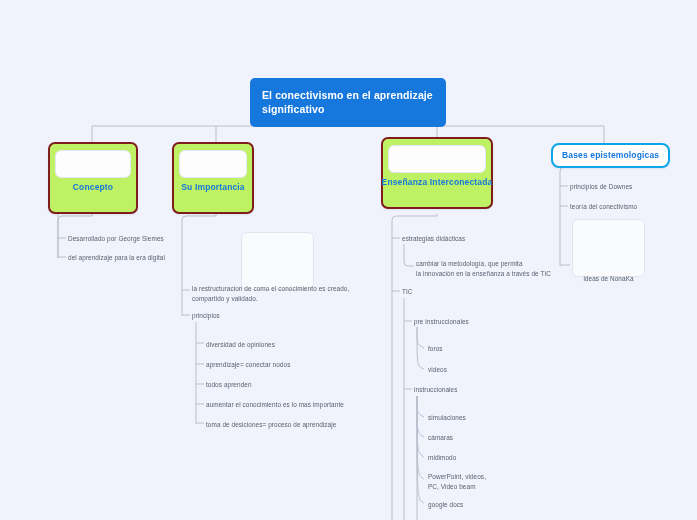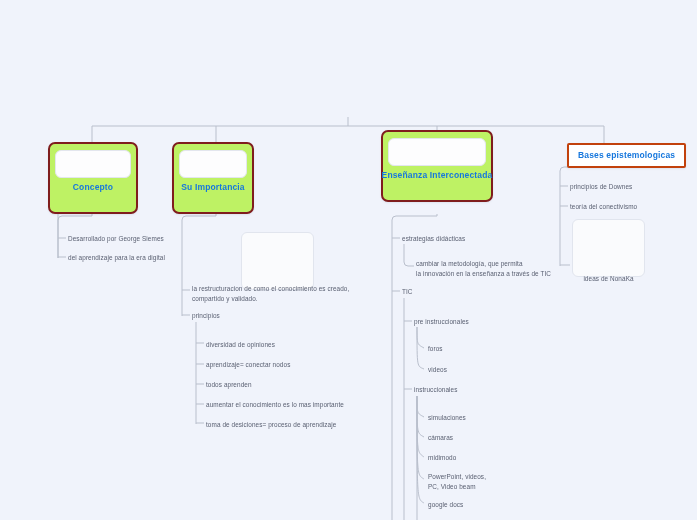"El conectivismo en el aprendizaje" div.node { html: none -> <div> <span>El conectivismo en el aprendizaje significativo</span> </div> }
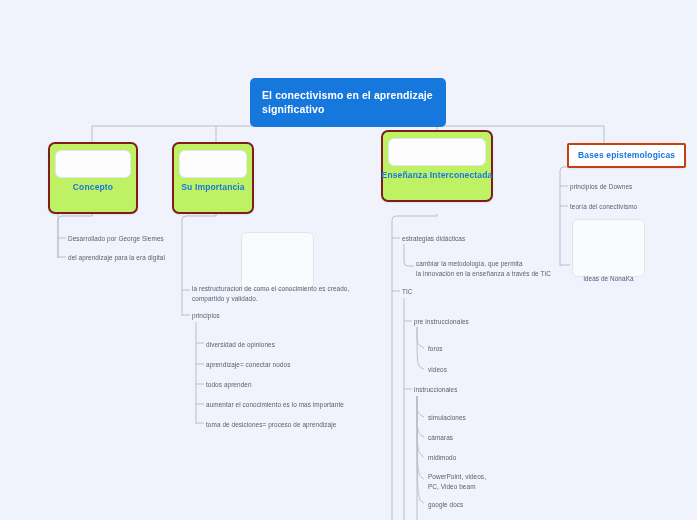"Bases epistemologicas" .pill { border: 2px solid #c2410c -> 2px solid #0ea5e9; border-radius: 2px -> 8px; margin-left: 16px -> none }
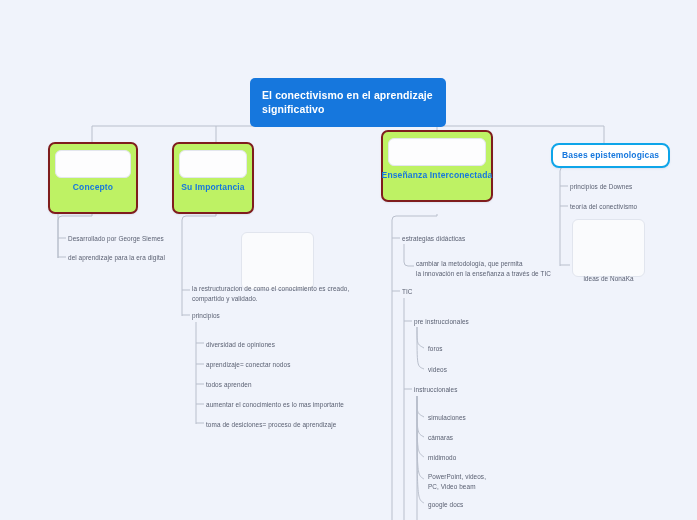"Enseñanza Interconectada" div.node { top: 130px -> 137px }
